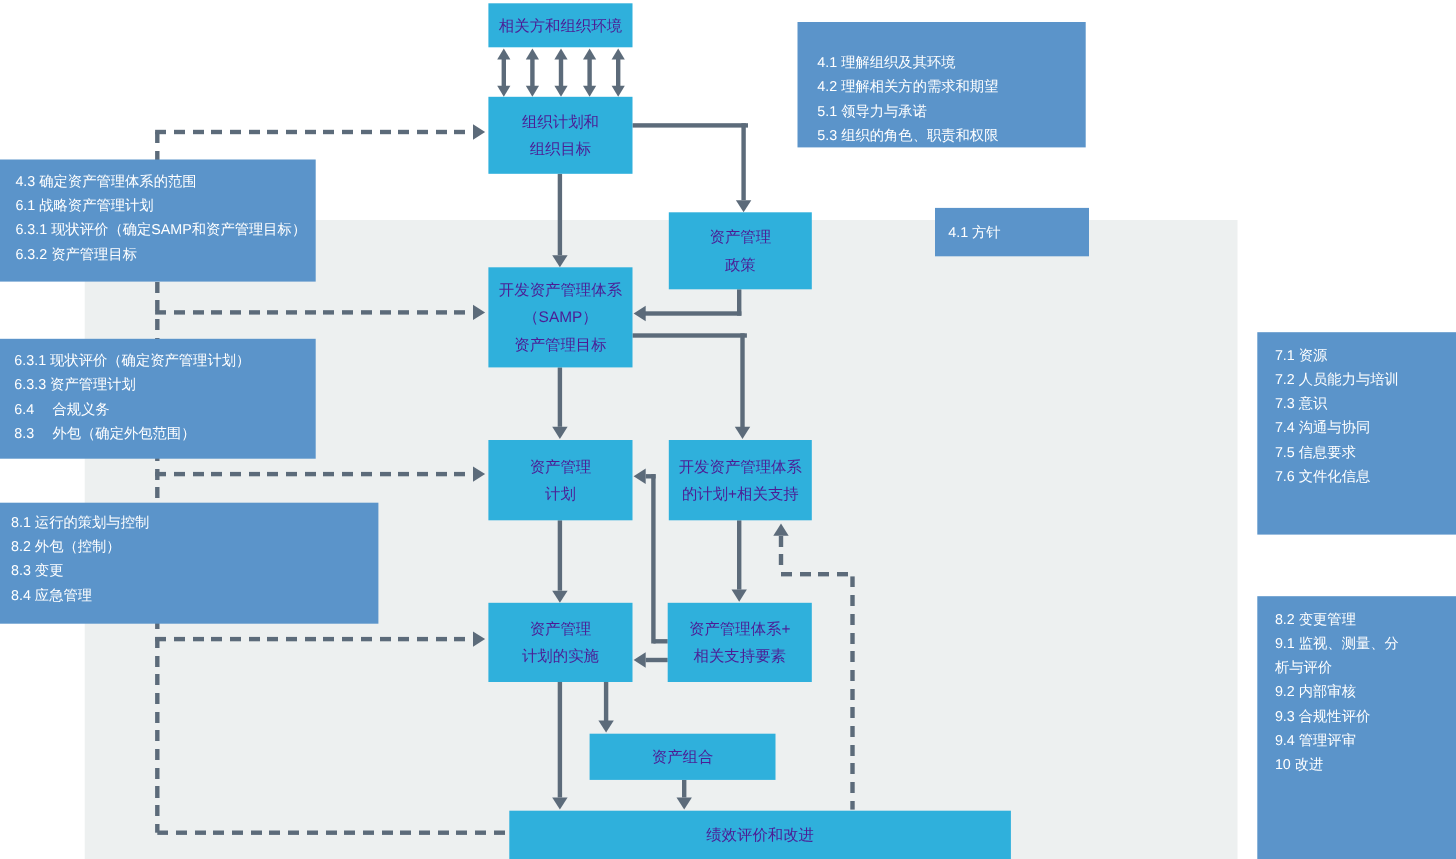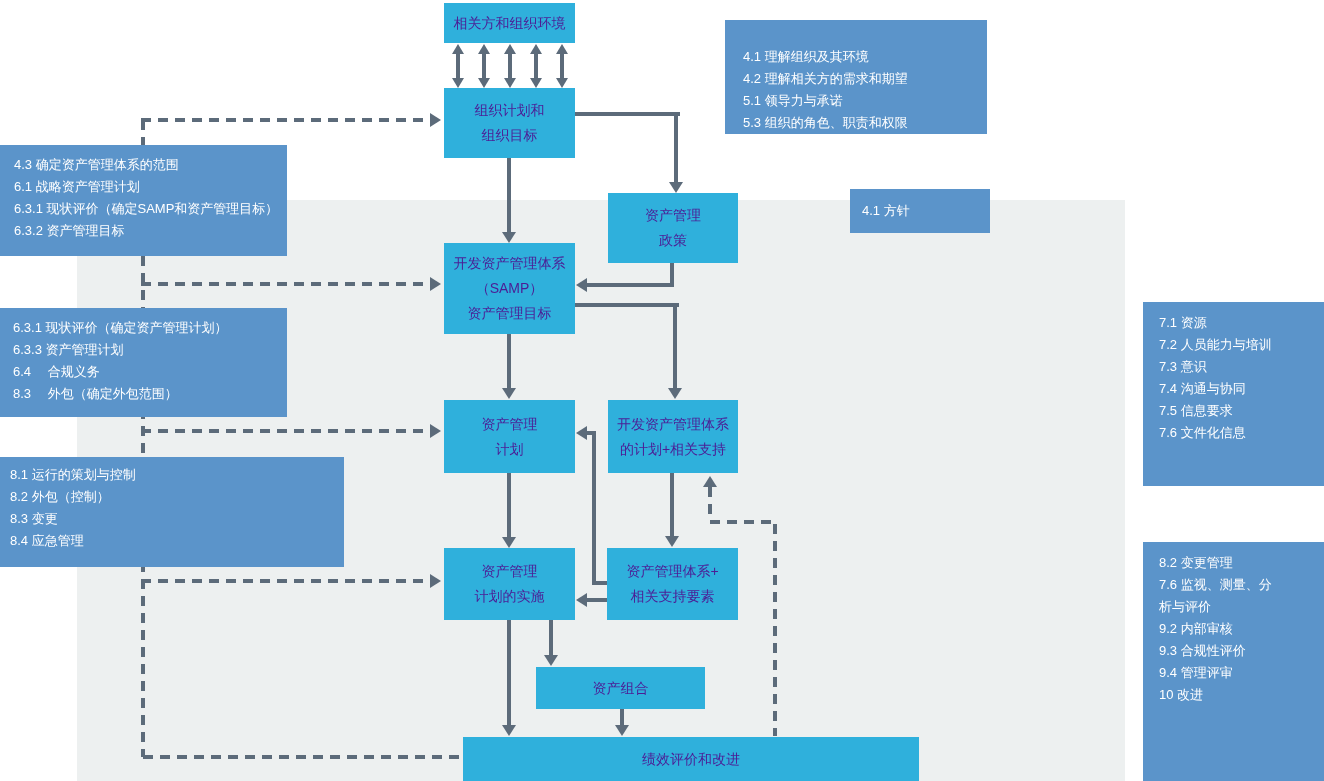"7.6 监视、测量、分" div.ln { text: 7.6 -> 9.1 }
